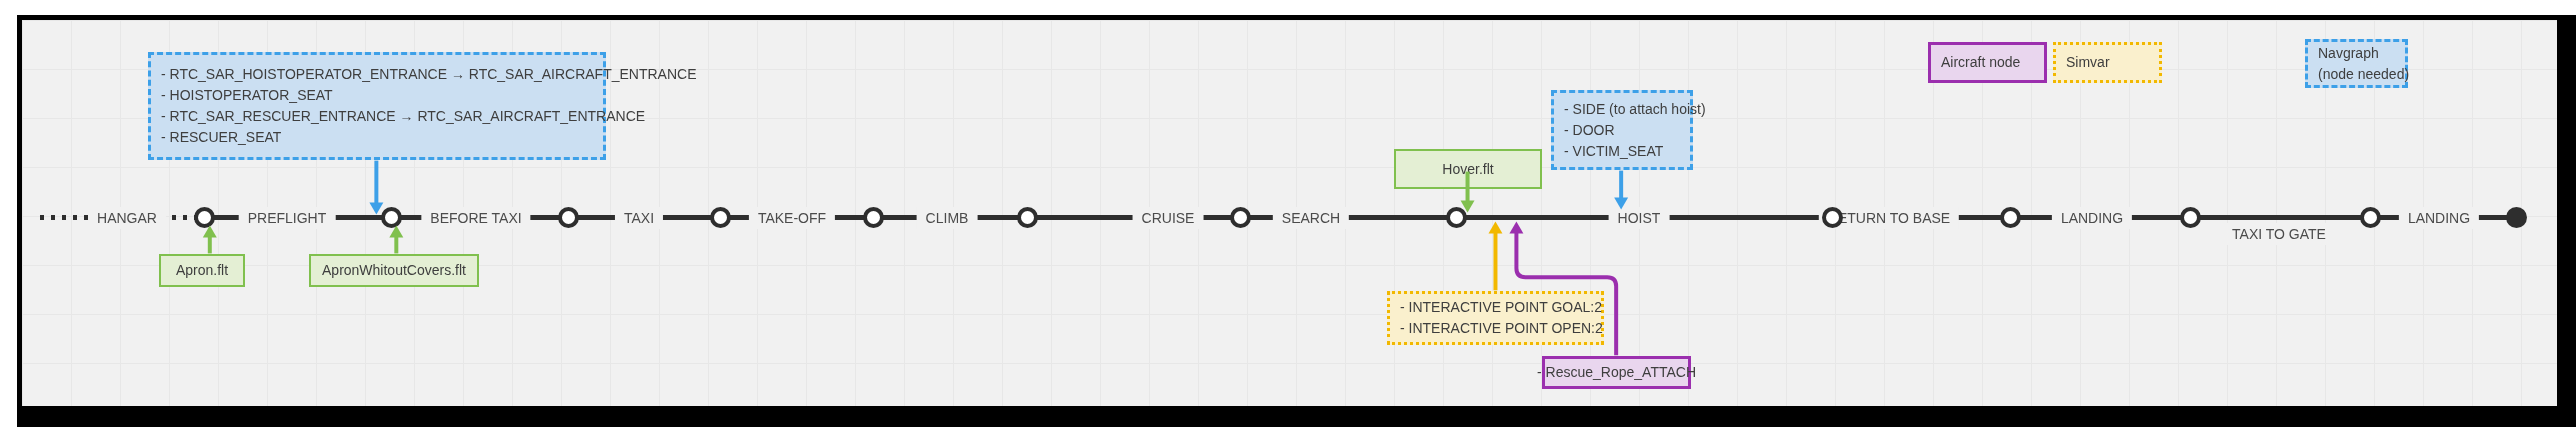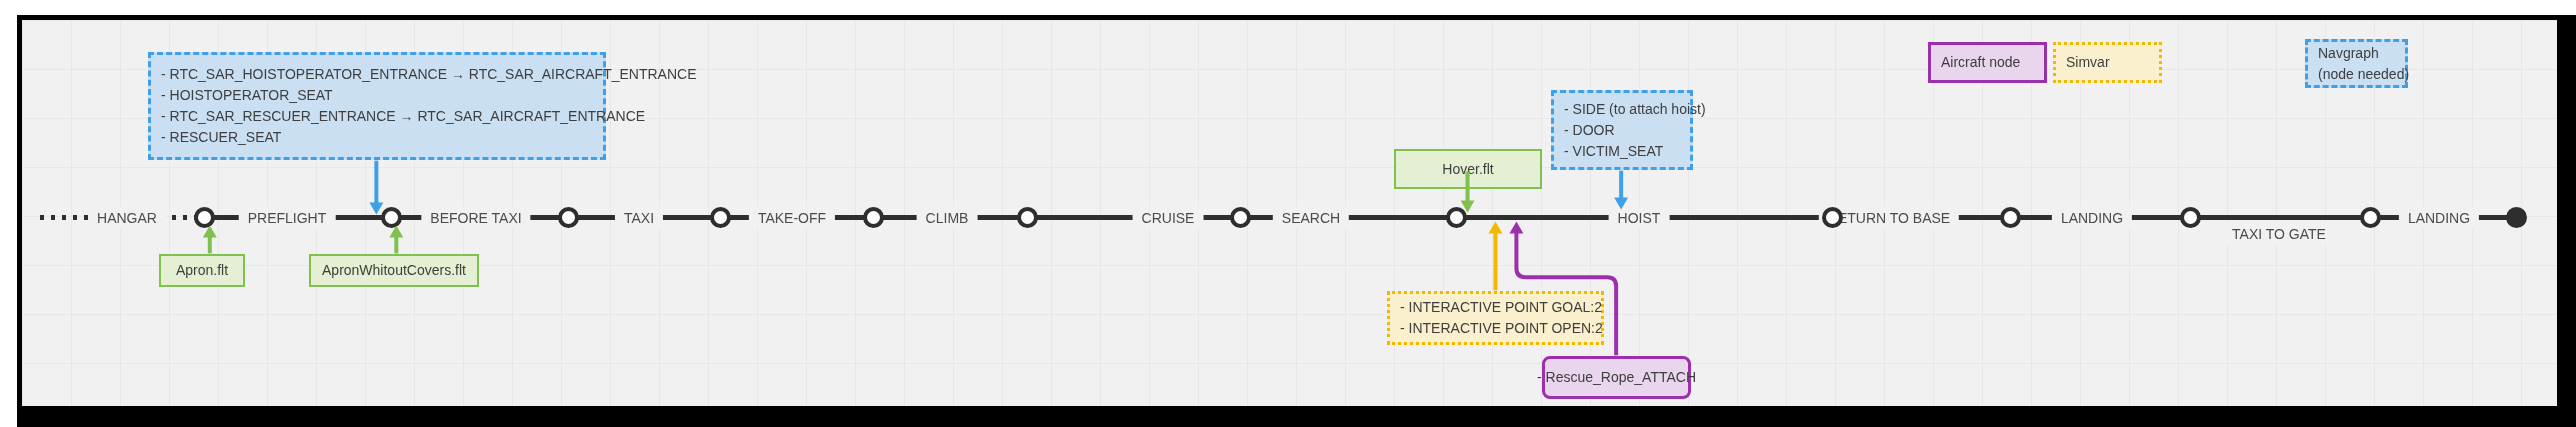"- Rescue_Rope_ATTACH" div.box { border-radius: 8px -> none; height: 43px -> 33px }
